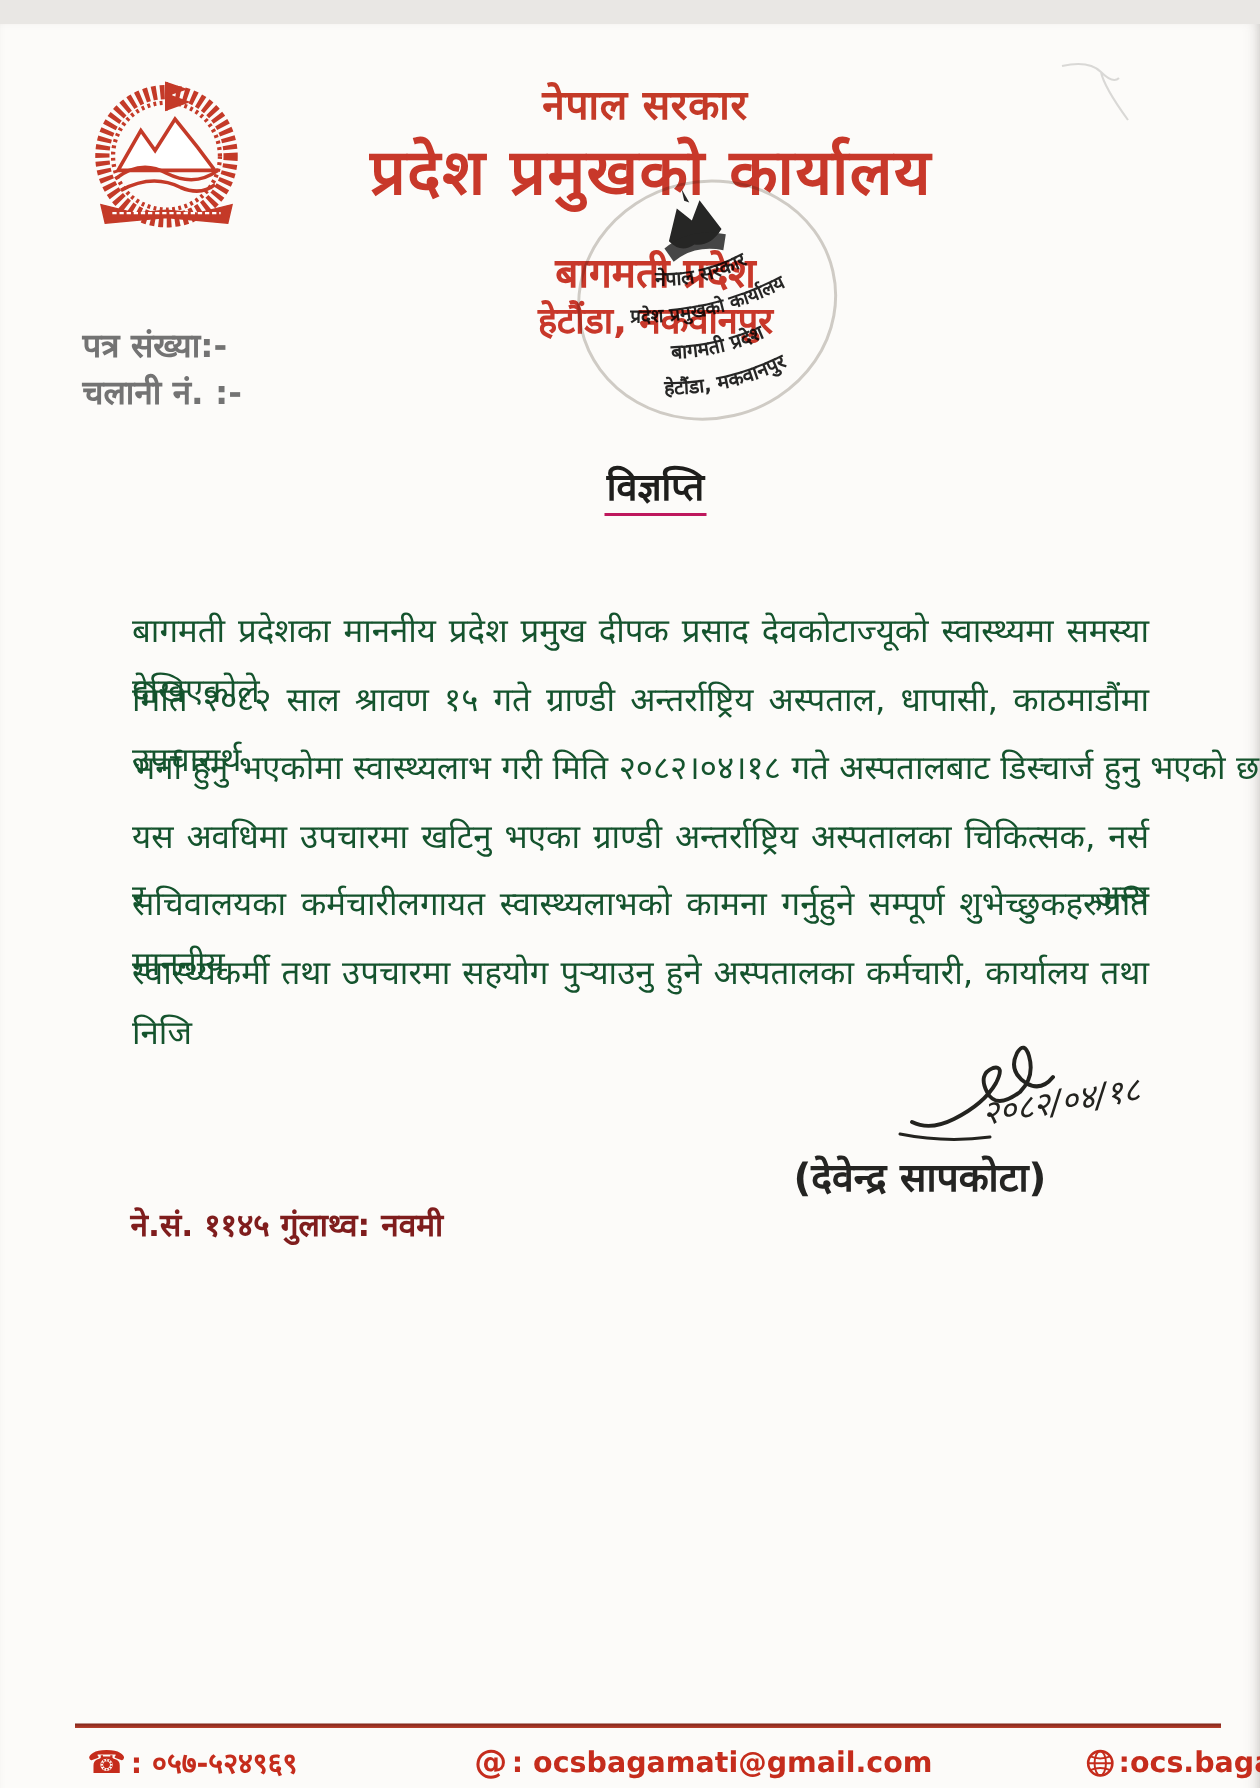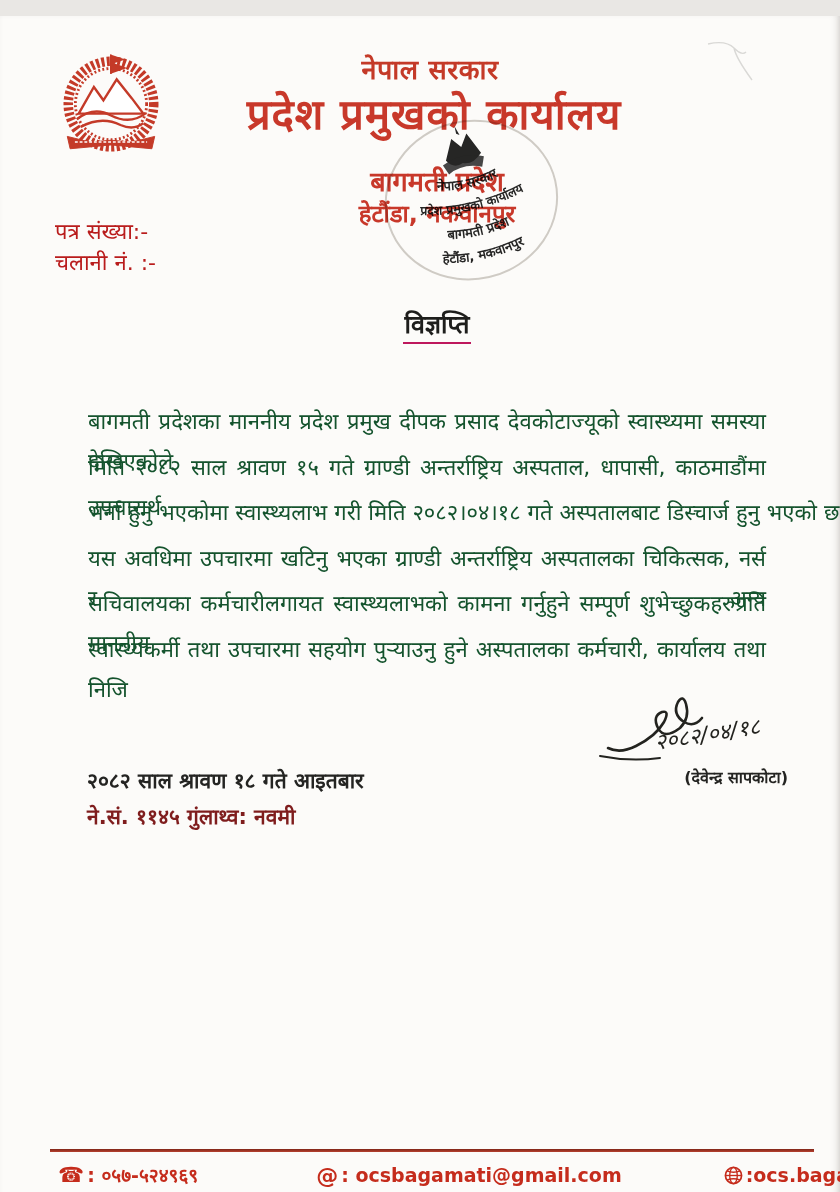"पत्र संख्या:-" .refs { color: #b91c1c -> #737373; font-weight: normal -> bold }
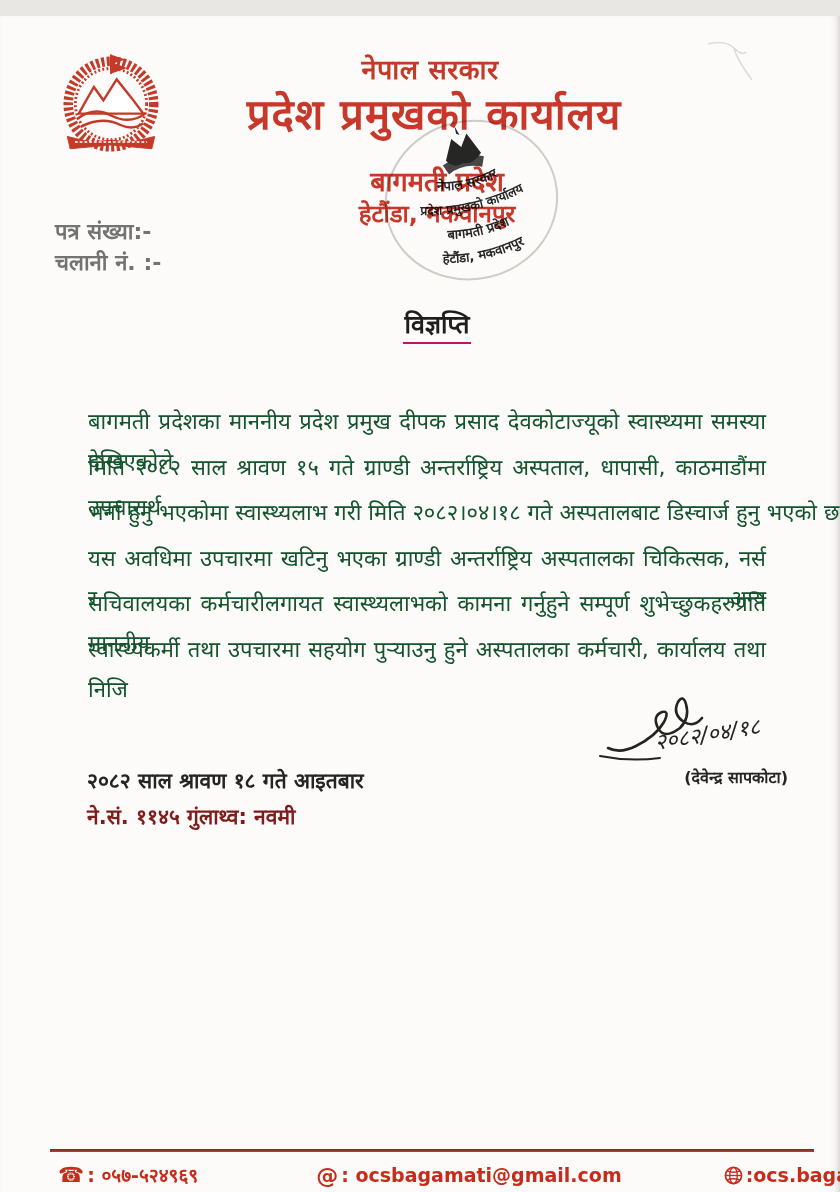"२०८२ साल श्रावण १८ गते" div.date1 { html: <div>२०८२ साल श्रावण १८ गते आइतबार</div> -> none }
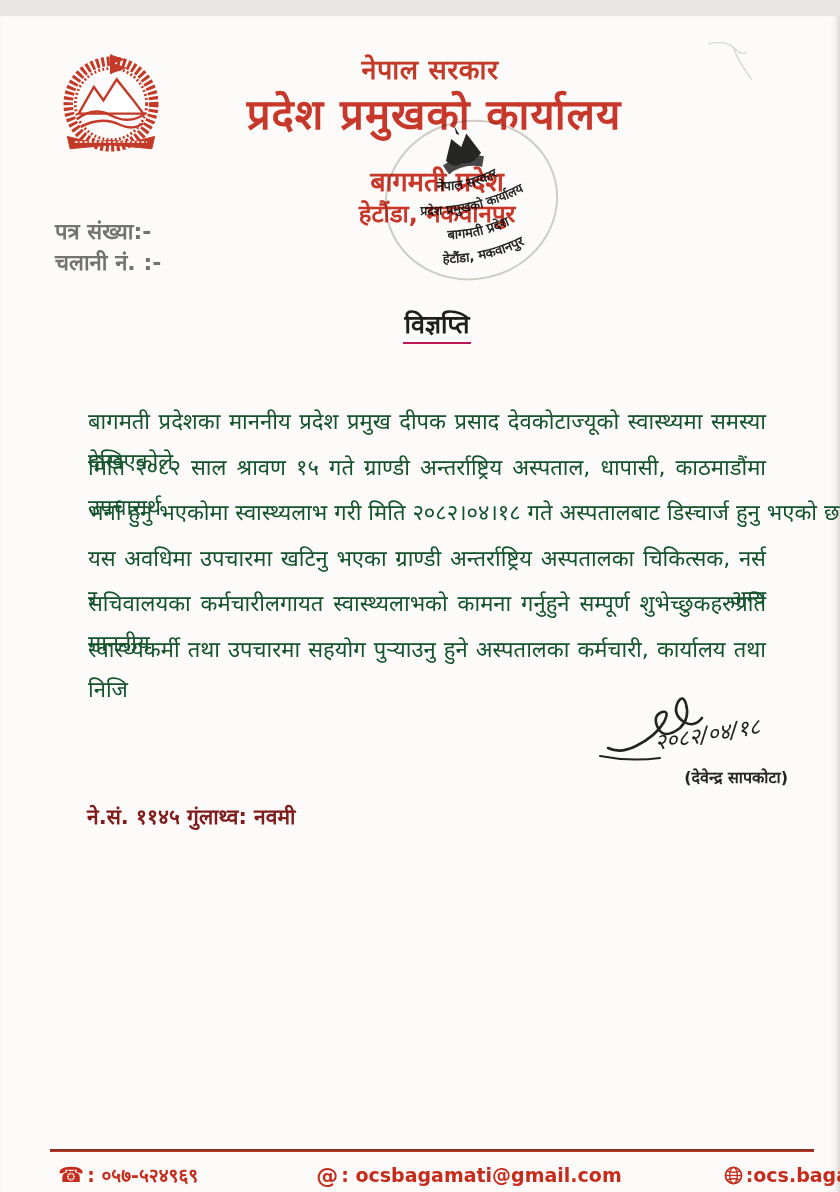"(देवेन्द्र सापकोटा)" .sig-name { font-size: 16px -> 26px; left: 568px -> 529px; text-align: right -> left }
